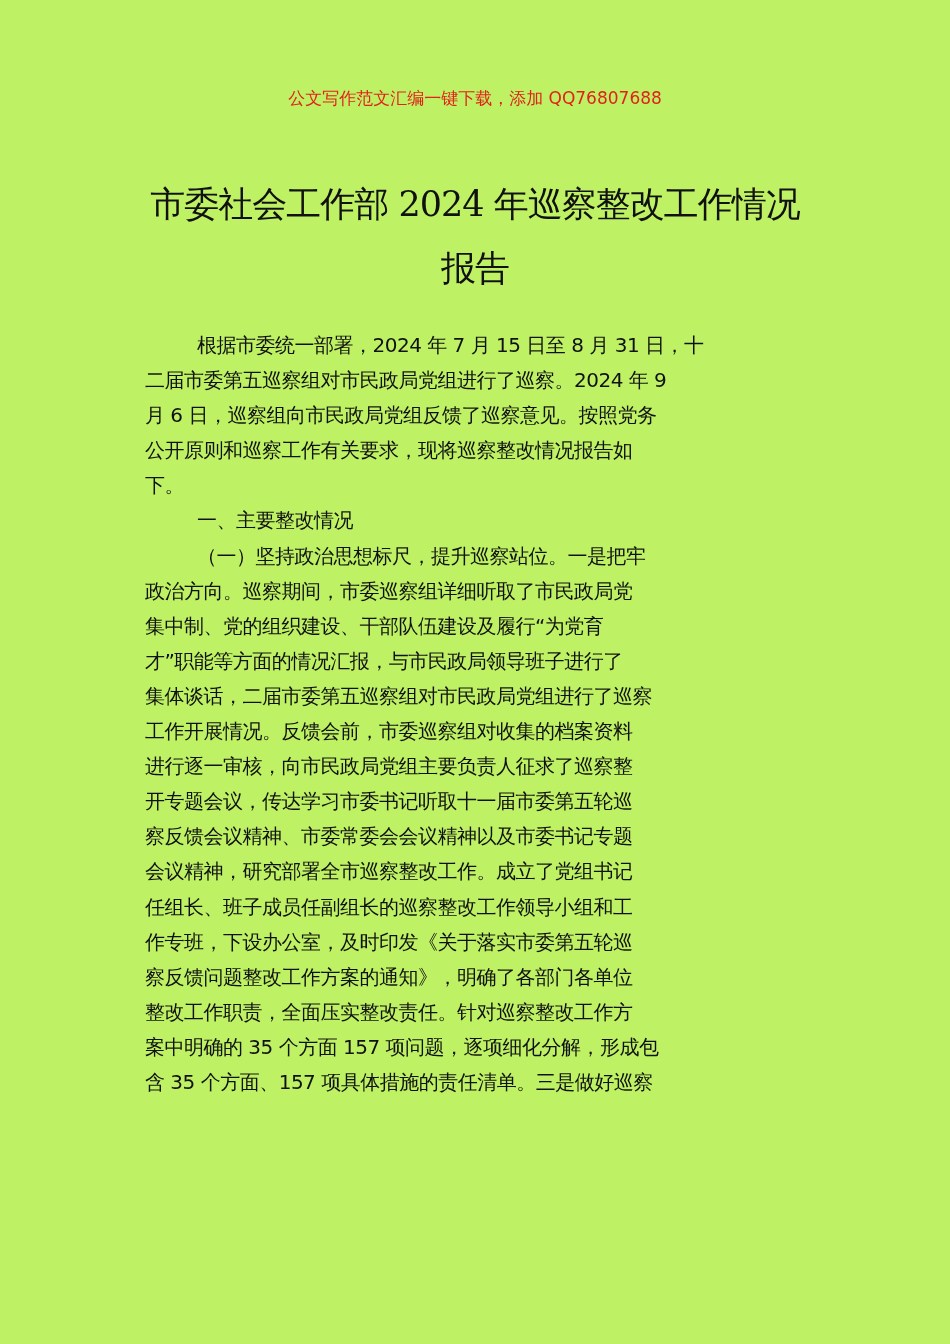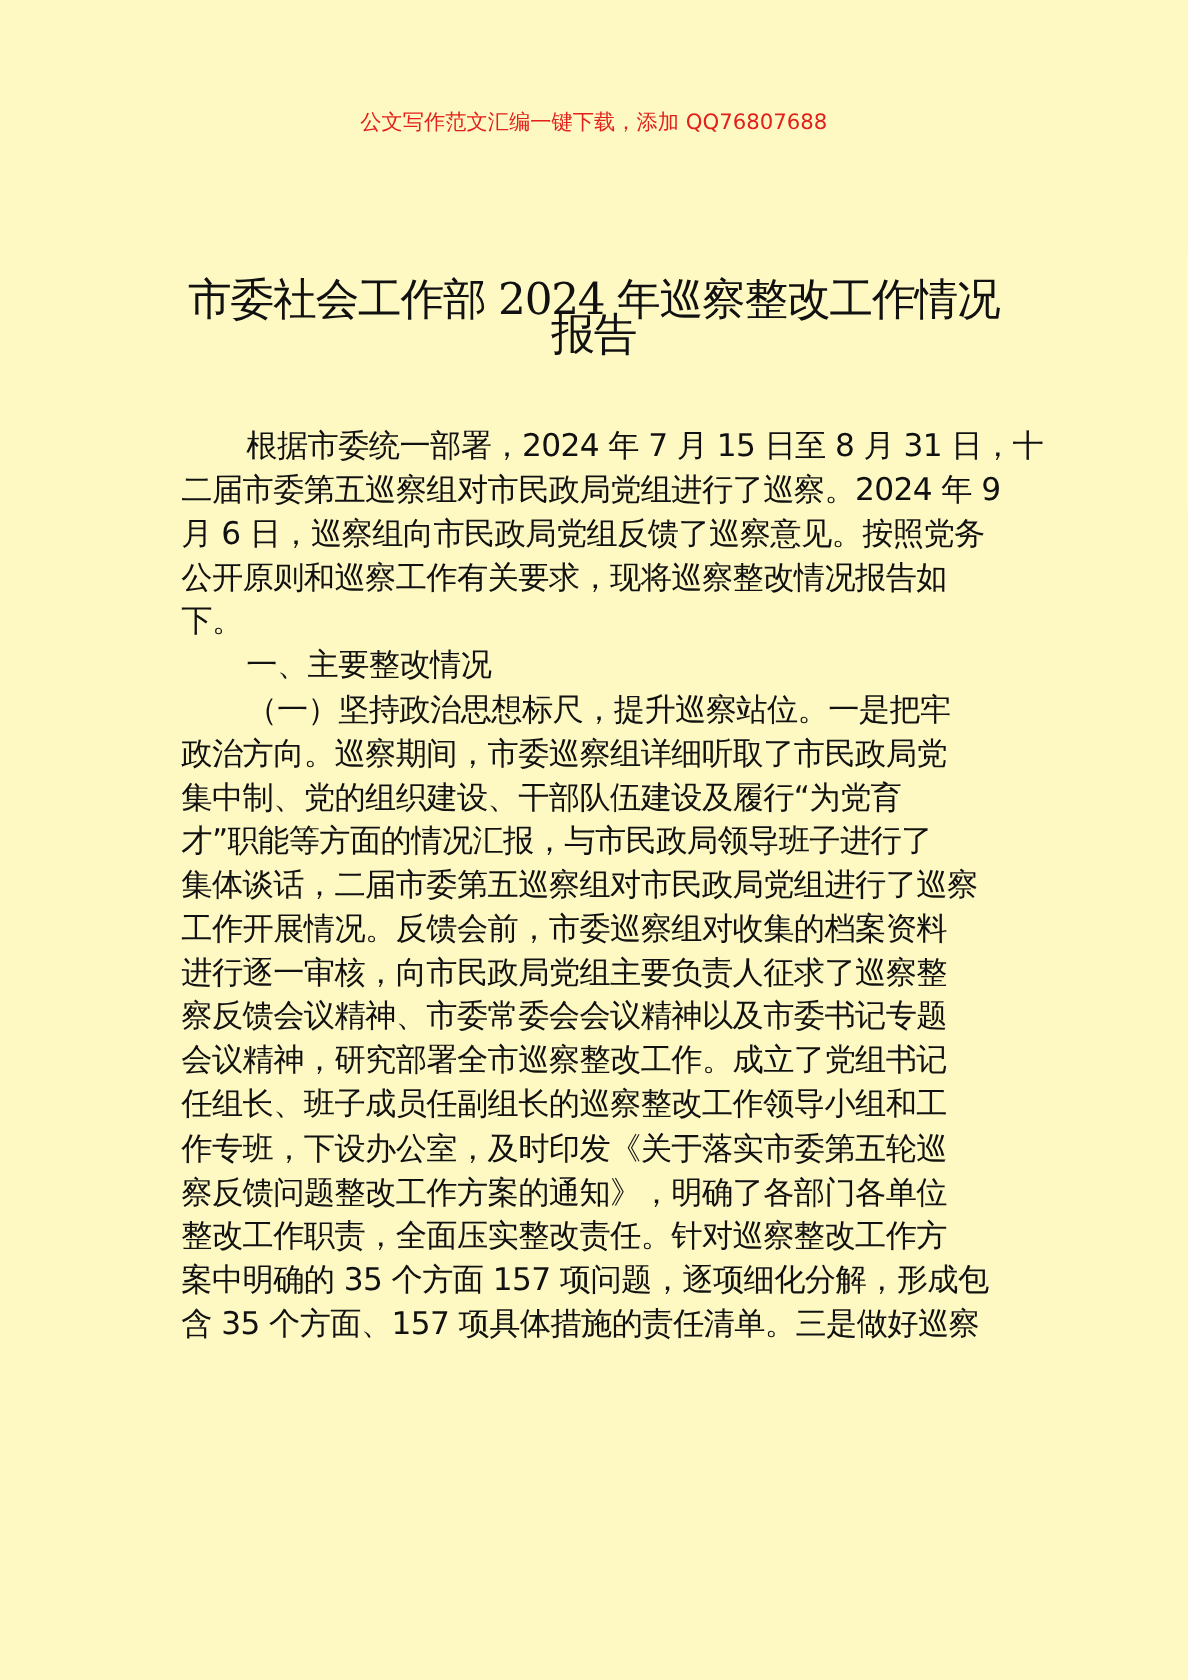"公文写作范文汇编一键下载，添加 QQ76807688" .page { background: #fef9c3 -> #bef264 }
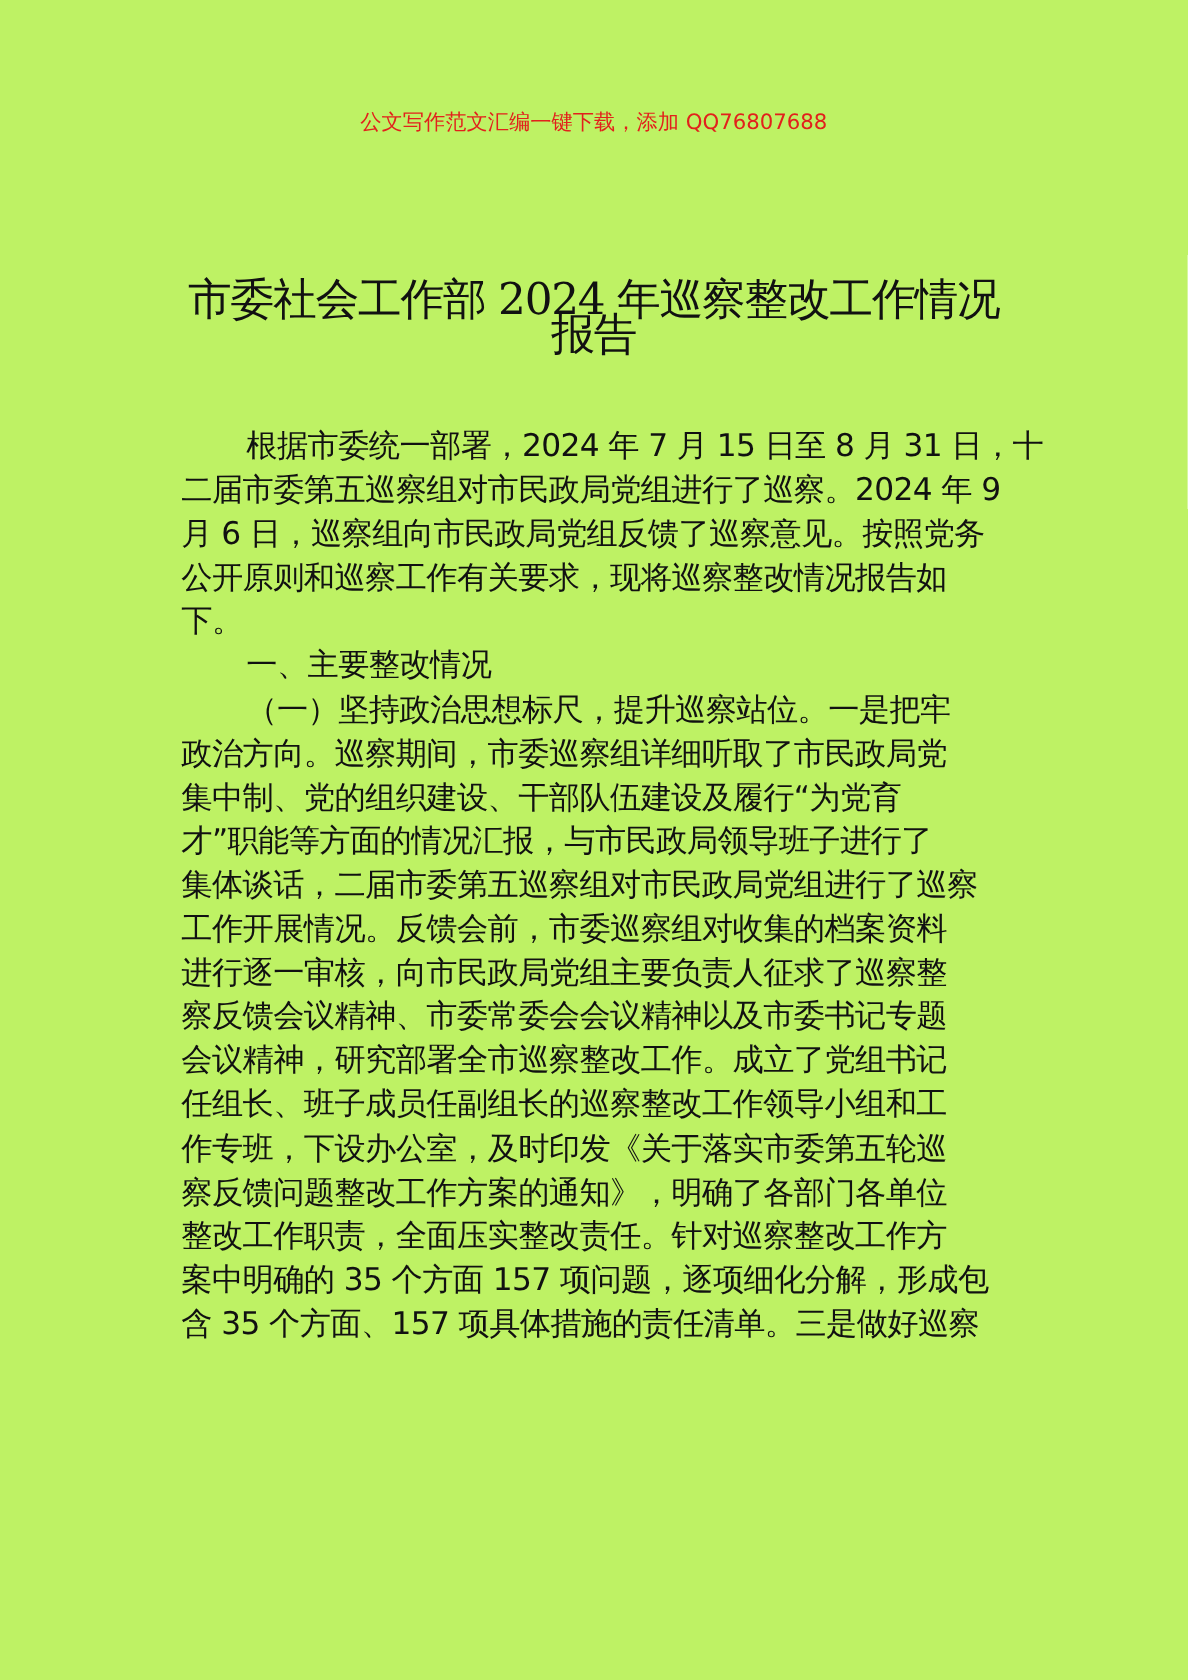"市委社会工作部 2024 年巡察整改工作情况" .title.l1 { margin-top: 36px -> none }
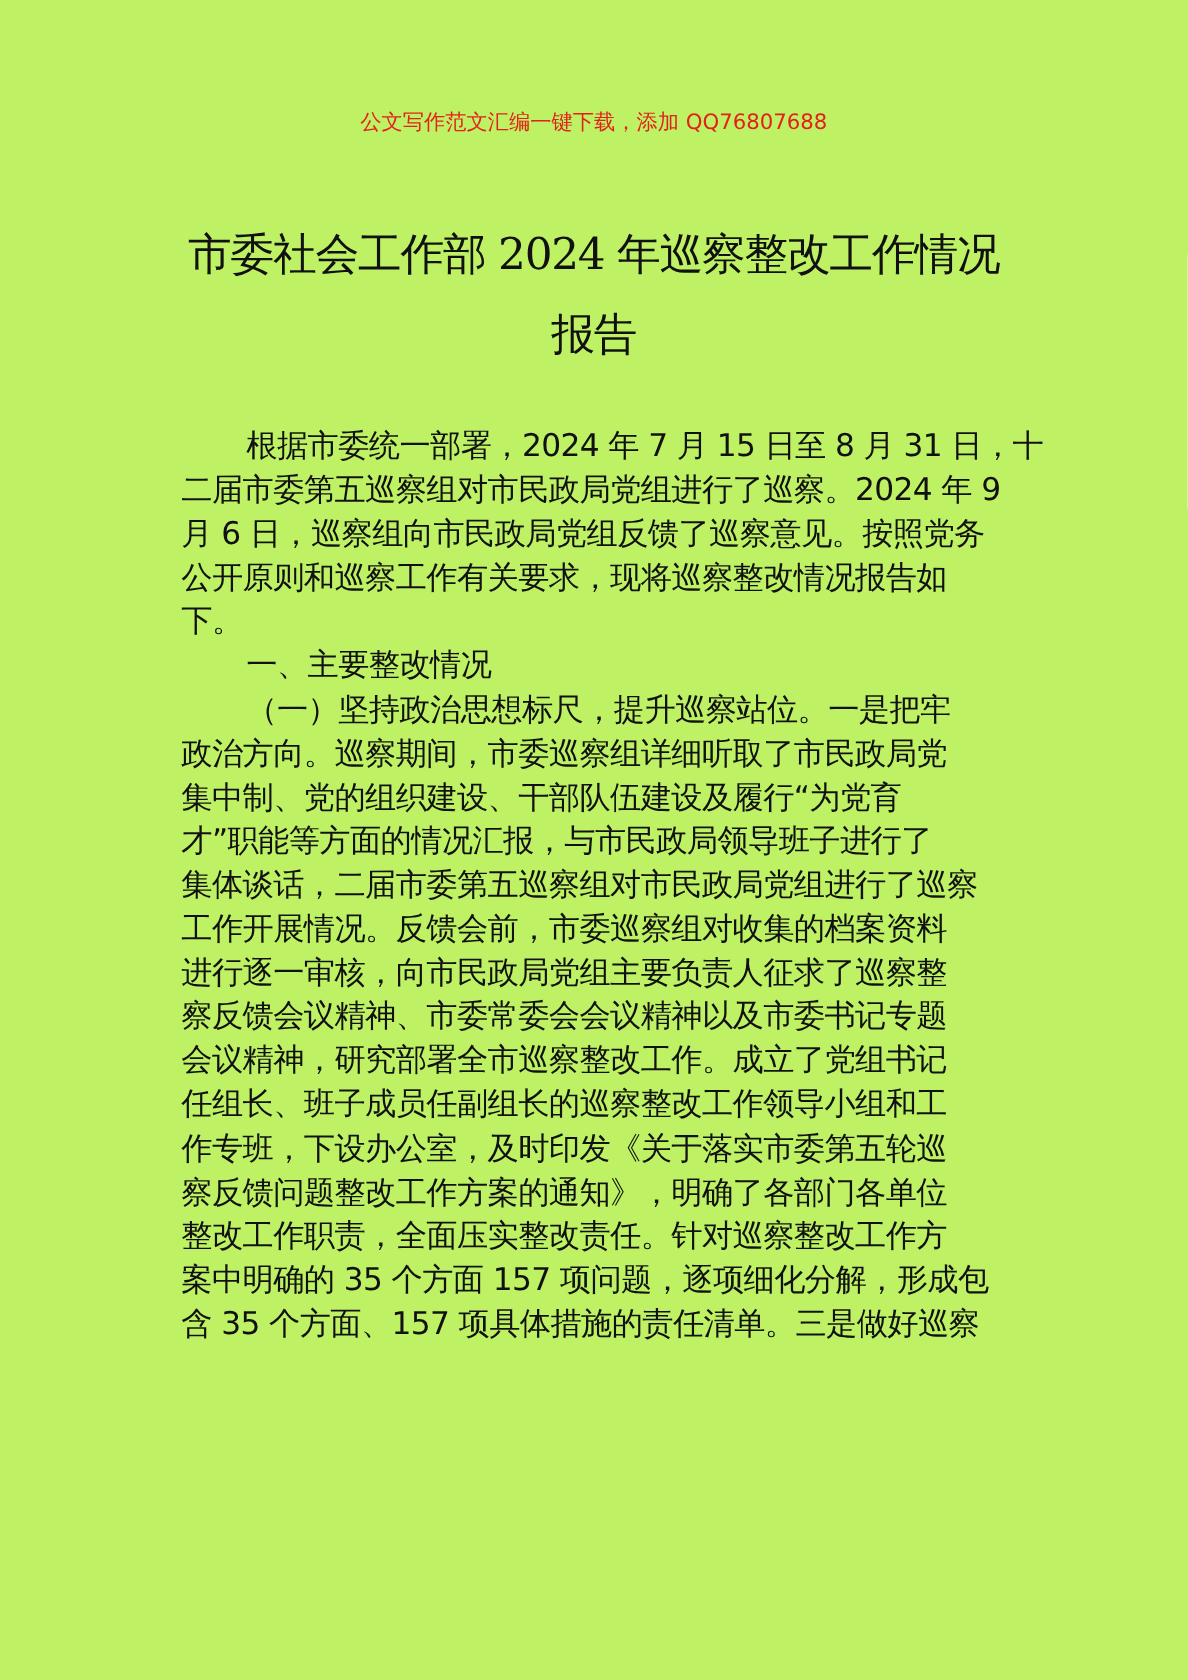"根据市委统一部署，2024 年 7 月 15" .body-text { font-size: 25px -> 20px; top: 339px -> 328px }
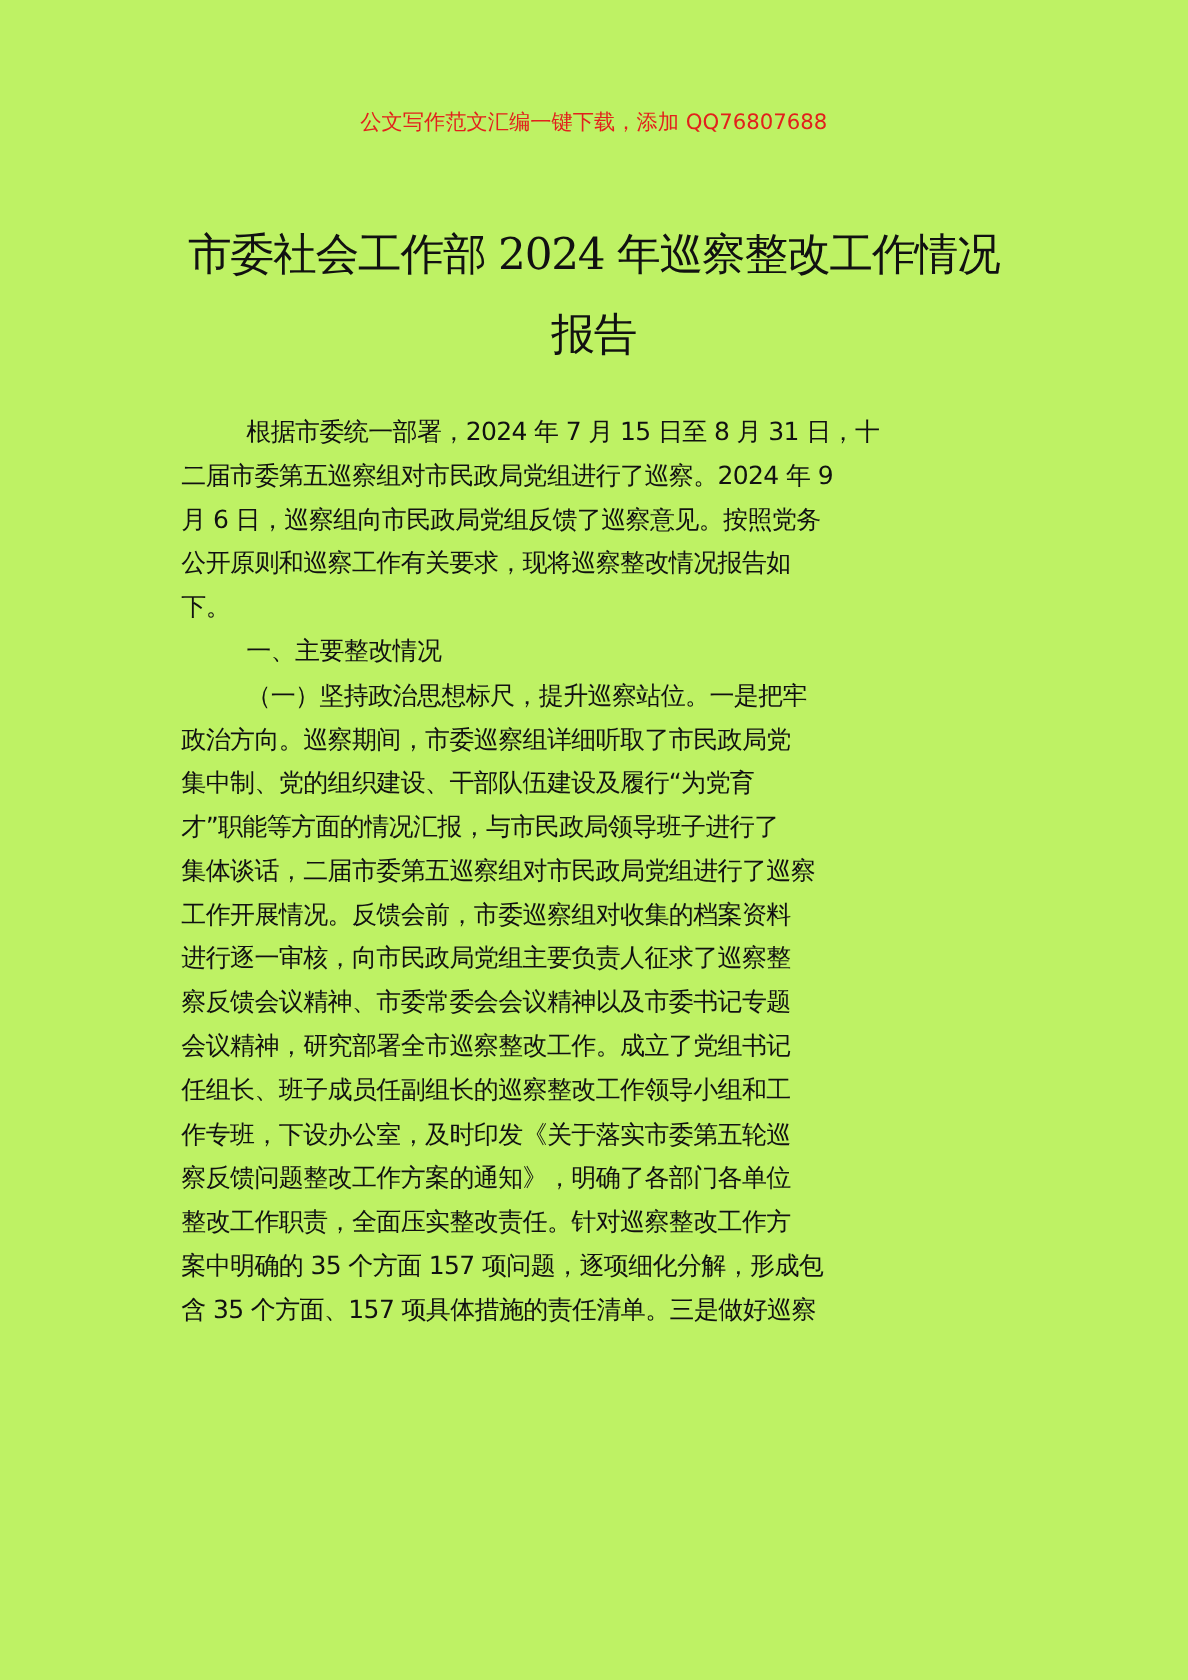"开专题会议，传达学习市委书记听取十一届市委第五轮巡" div.line { html: none -> <div>开专题会议，传达学习市委书记听取十一届市委第五轮巡</div> }
